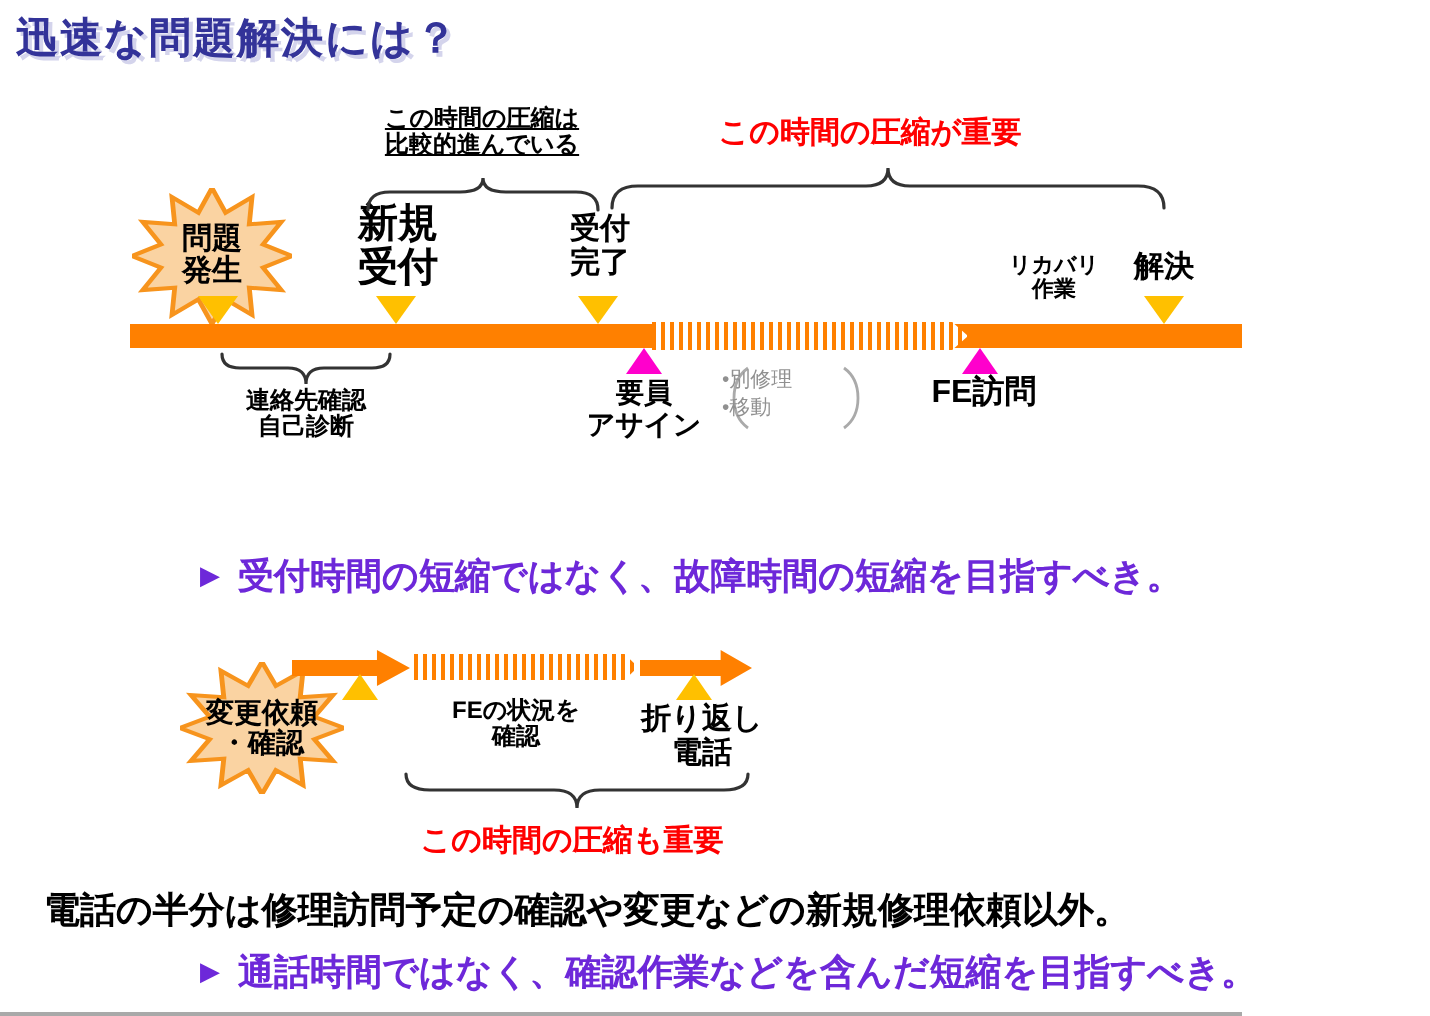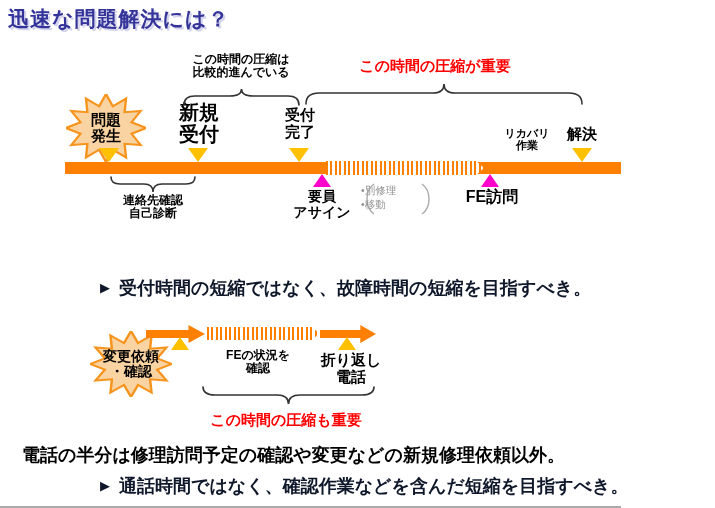"この時間の圧縮は" div.lbl { text-decoration: none -> underline }
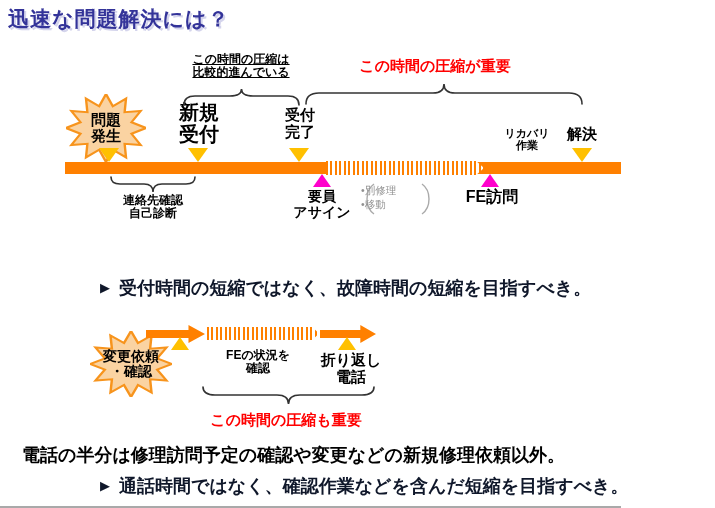"▶ 受付時間の短縮ではなく、故障時間の短縮を目指すべき。" .msg-bullet { color: #0f172a -> #6d28d9 }
